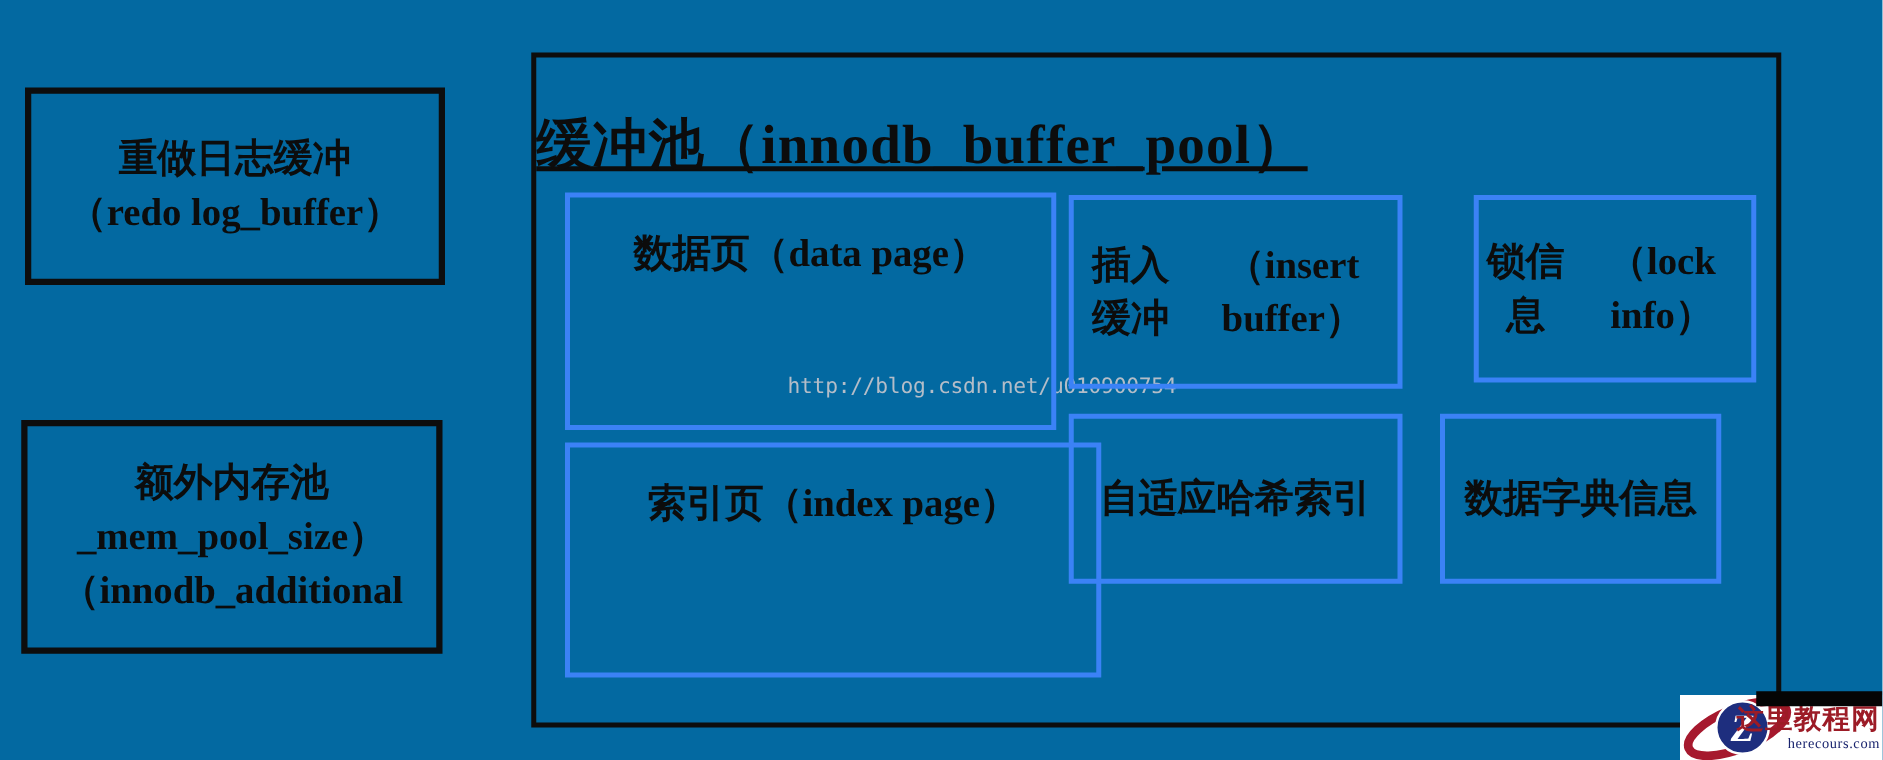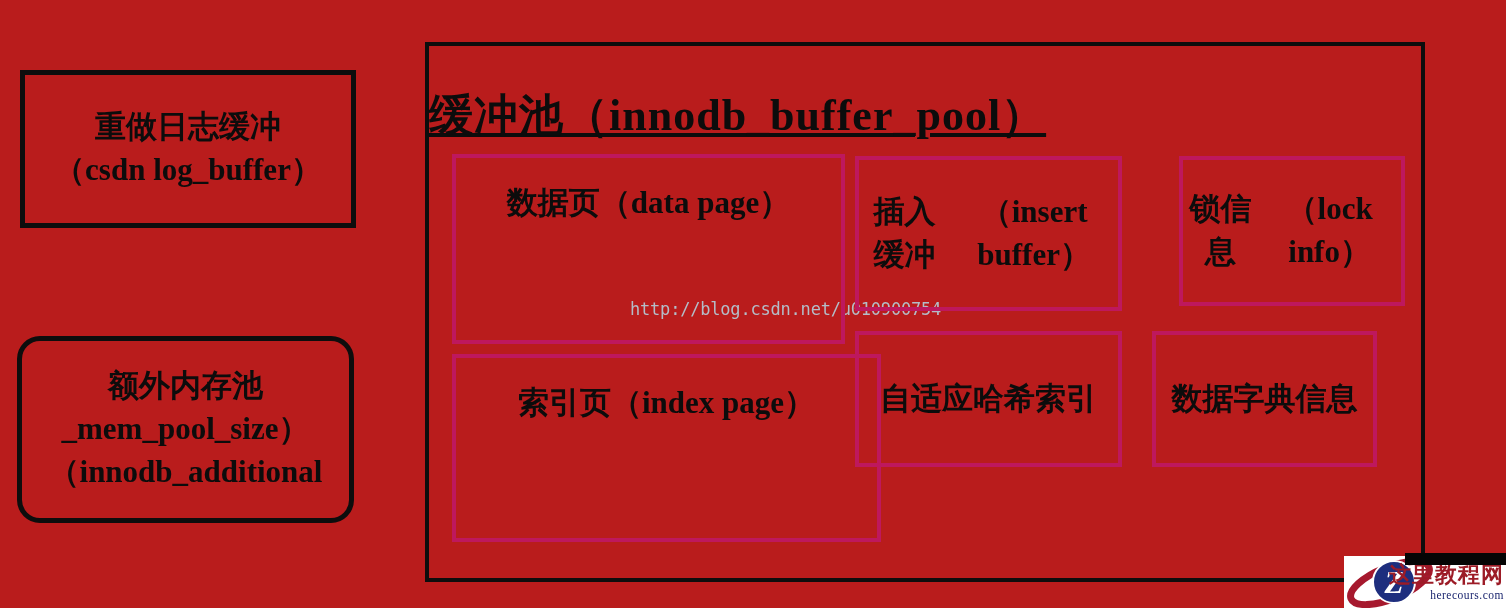"重做日志缓冲" .canvas { background: #b91c1c -> #0369a1 }
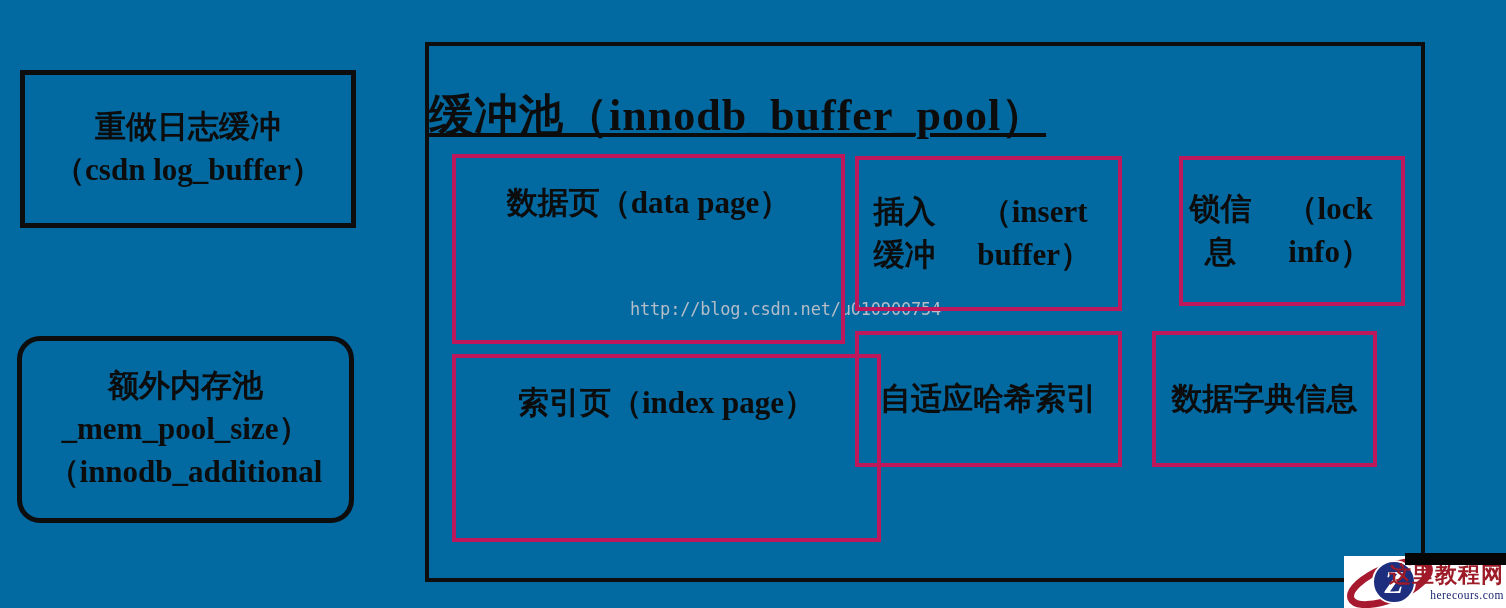"（csdn log_buffer）" div.line { text: csdn -> redo }
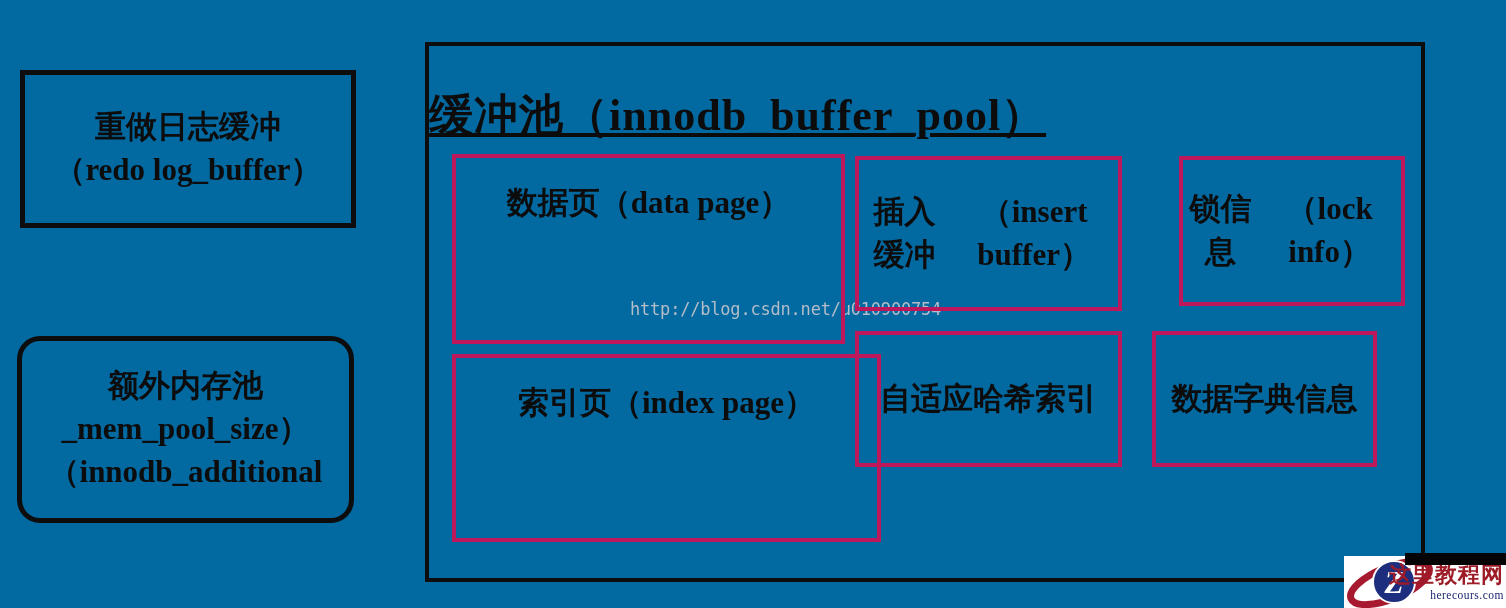"数据页（data page）" .cell { border: 4px solid #be185d -> 4px solid #3b82f6 }
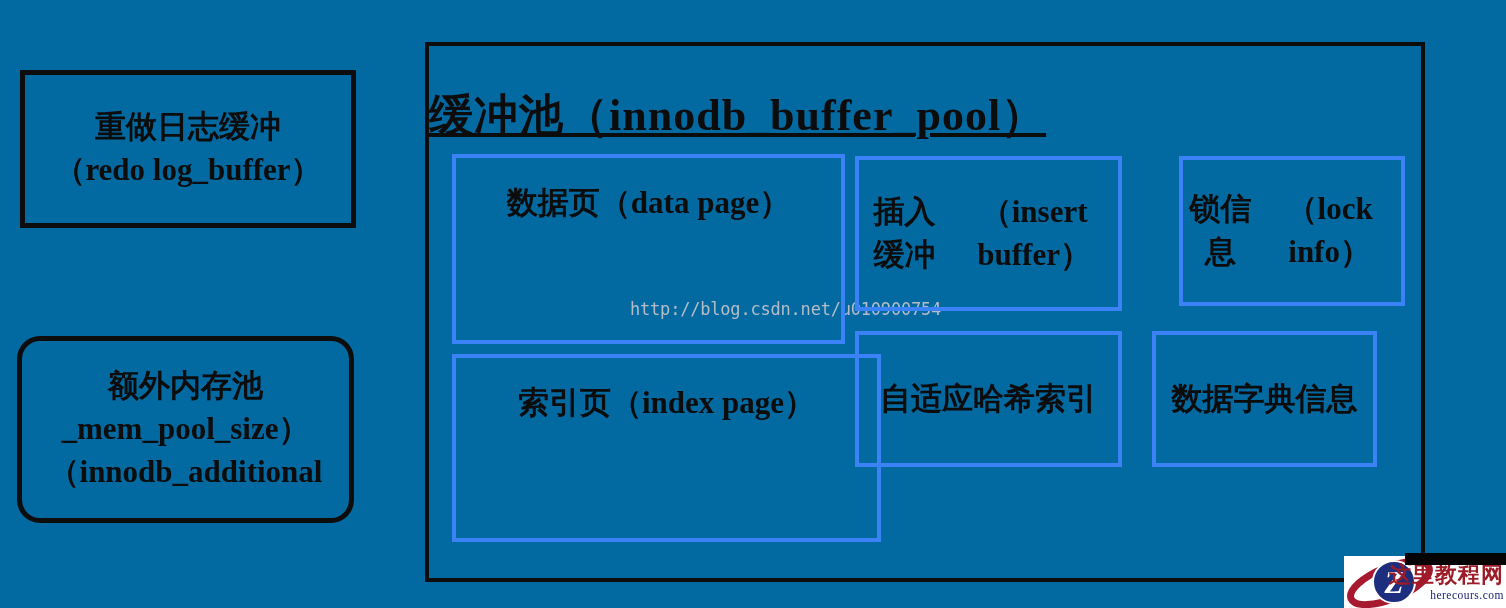"额外内存池" .side-box-2 { border-radius: 23px -> none }
